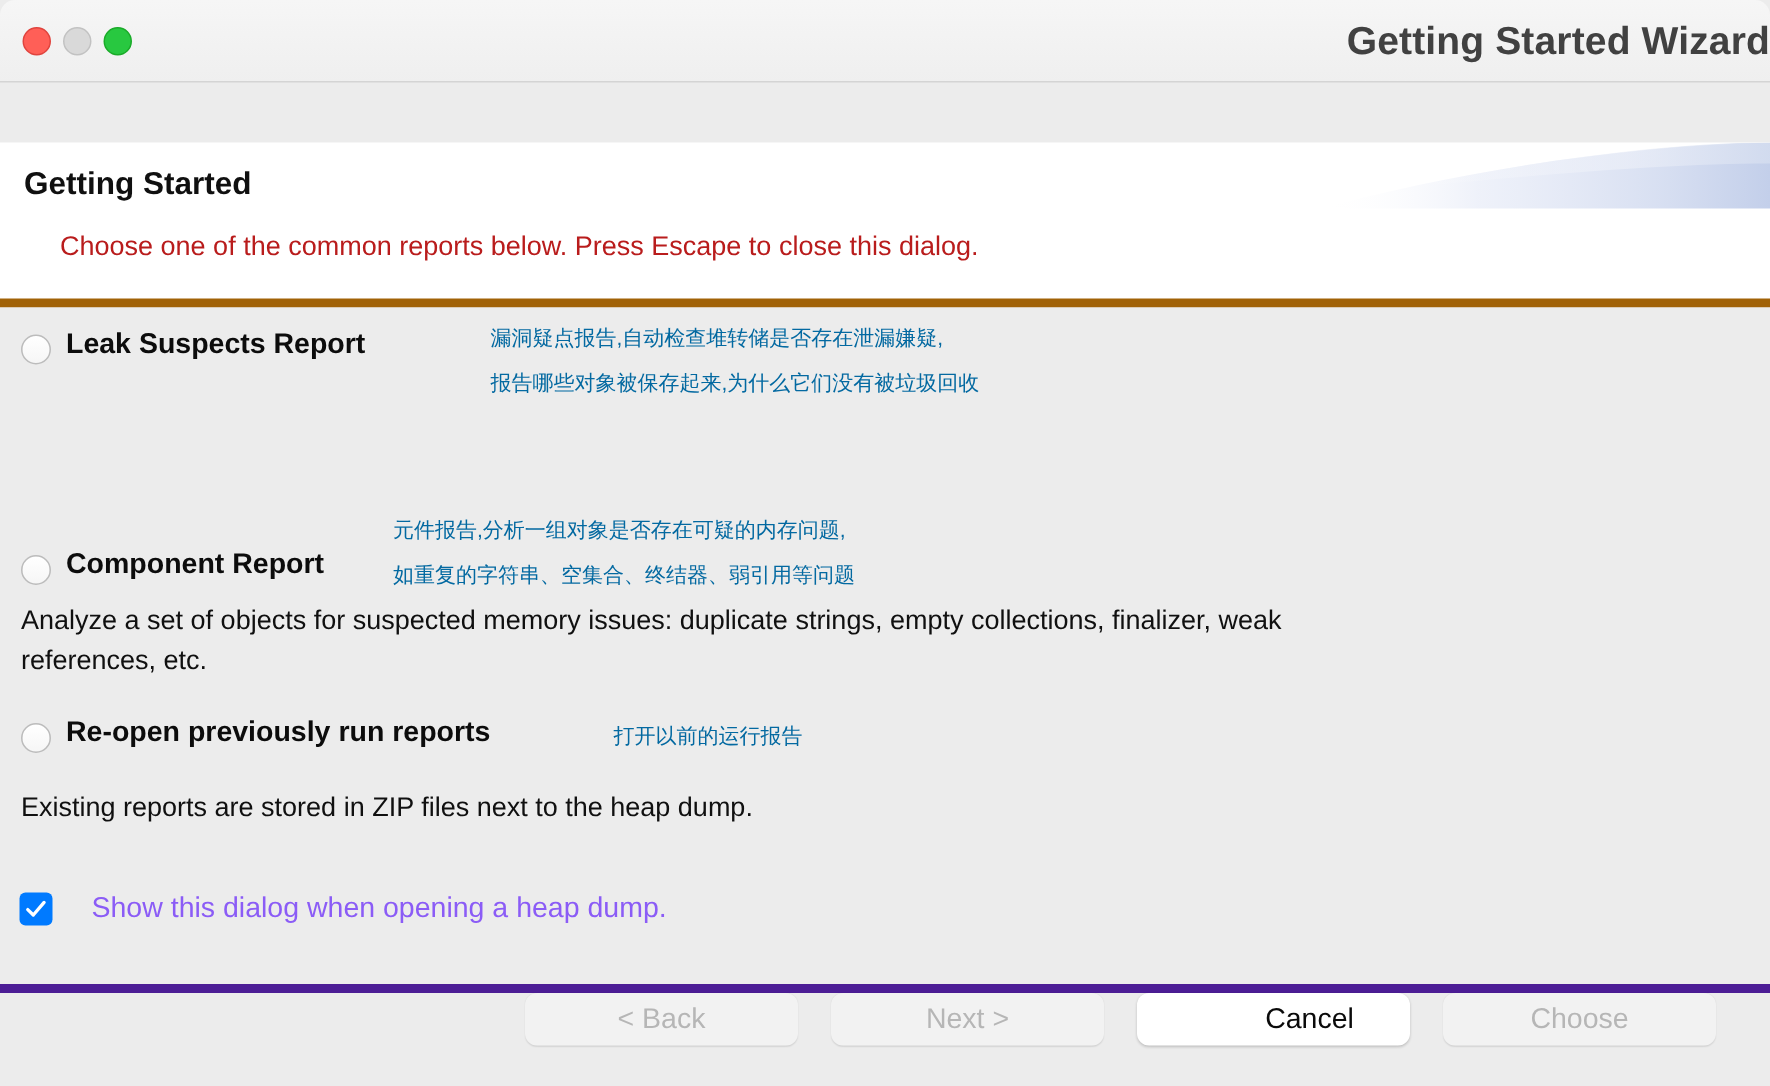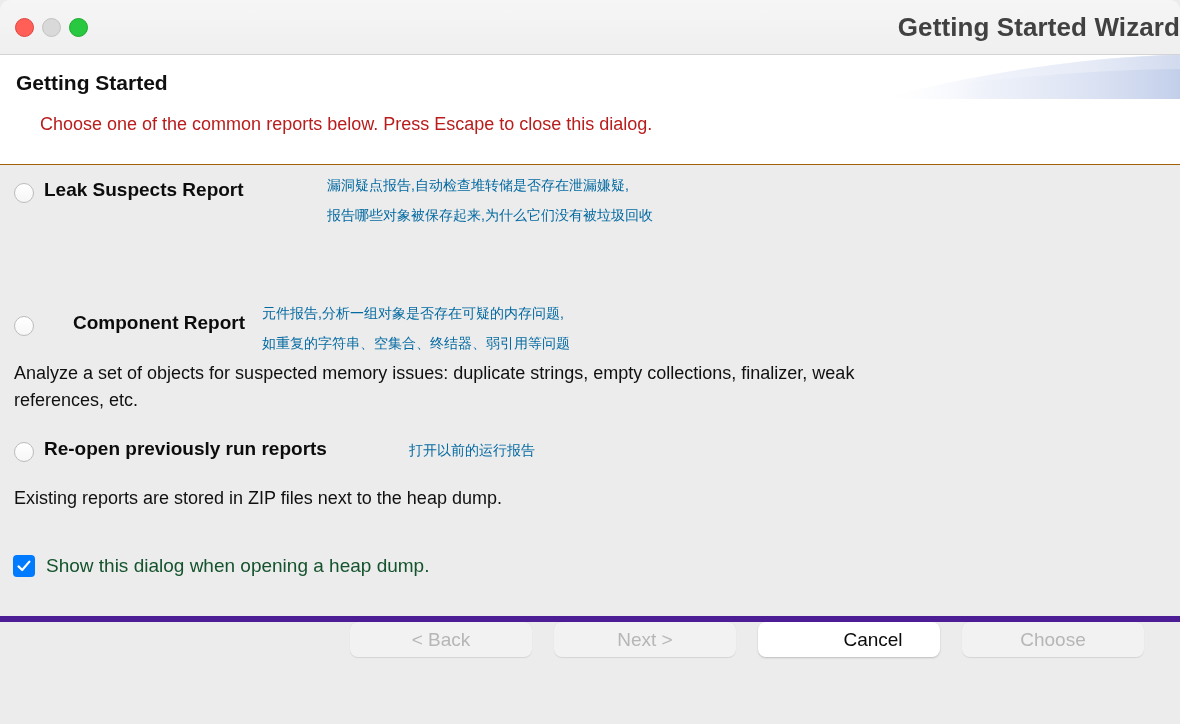"Getting Started" .header { border-bottom: 1px solid #a16207 -> 6px solid #a16207; margin-top: none -> 40px }
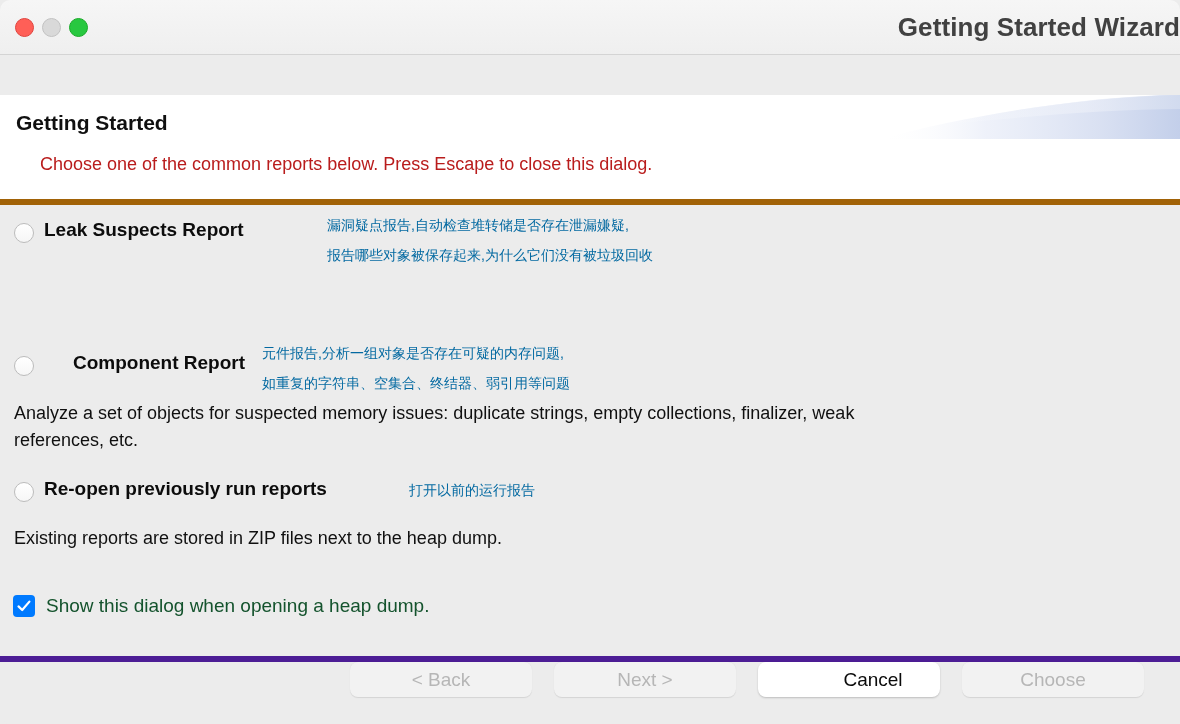"Component Report" div.option-row { gap: 29px -> none; top: 147px -> 161px }
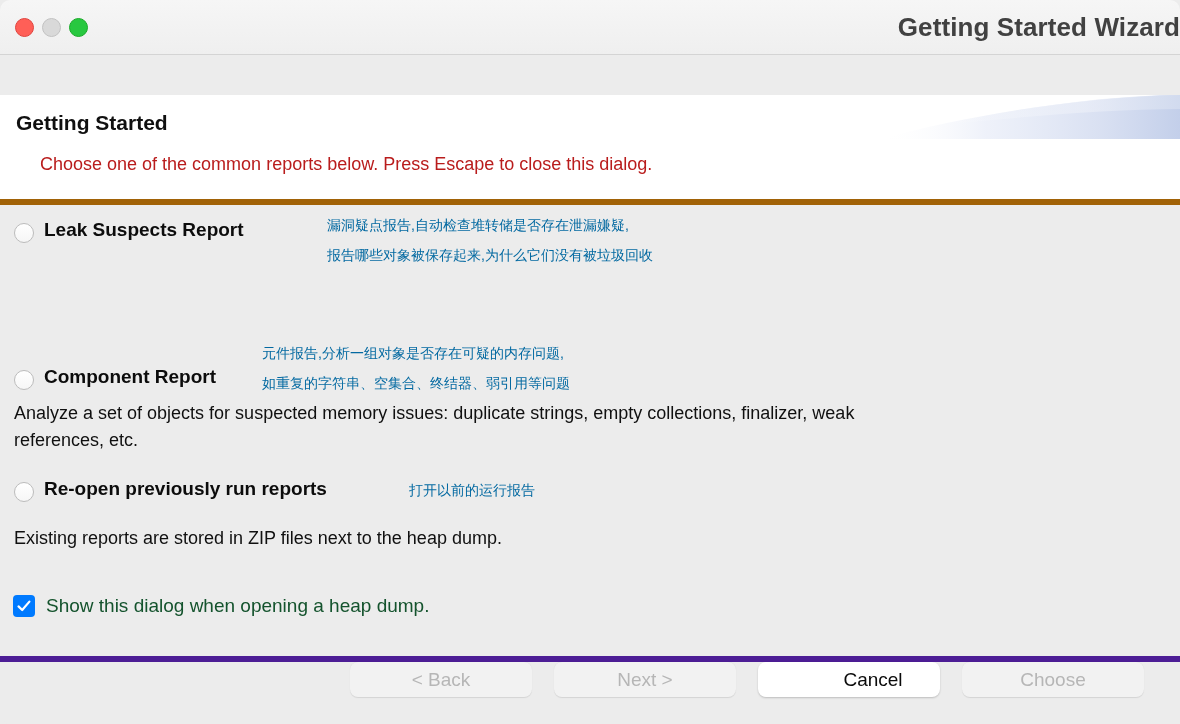"Show this dialog when opening" .checkbox-label { color: #14532d -> #8b5cf6; margin-left: 11px -> 26px }
